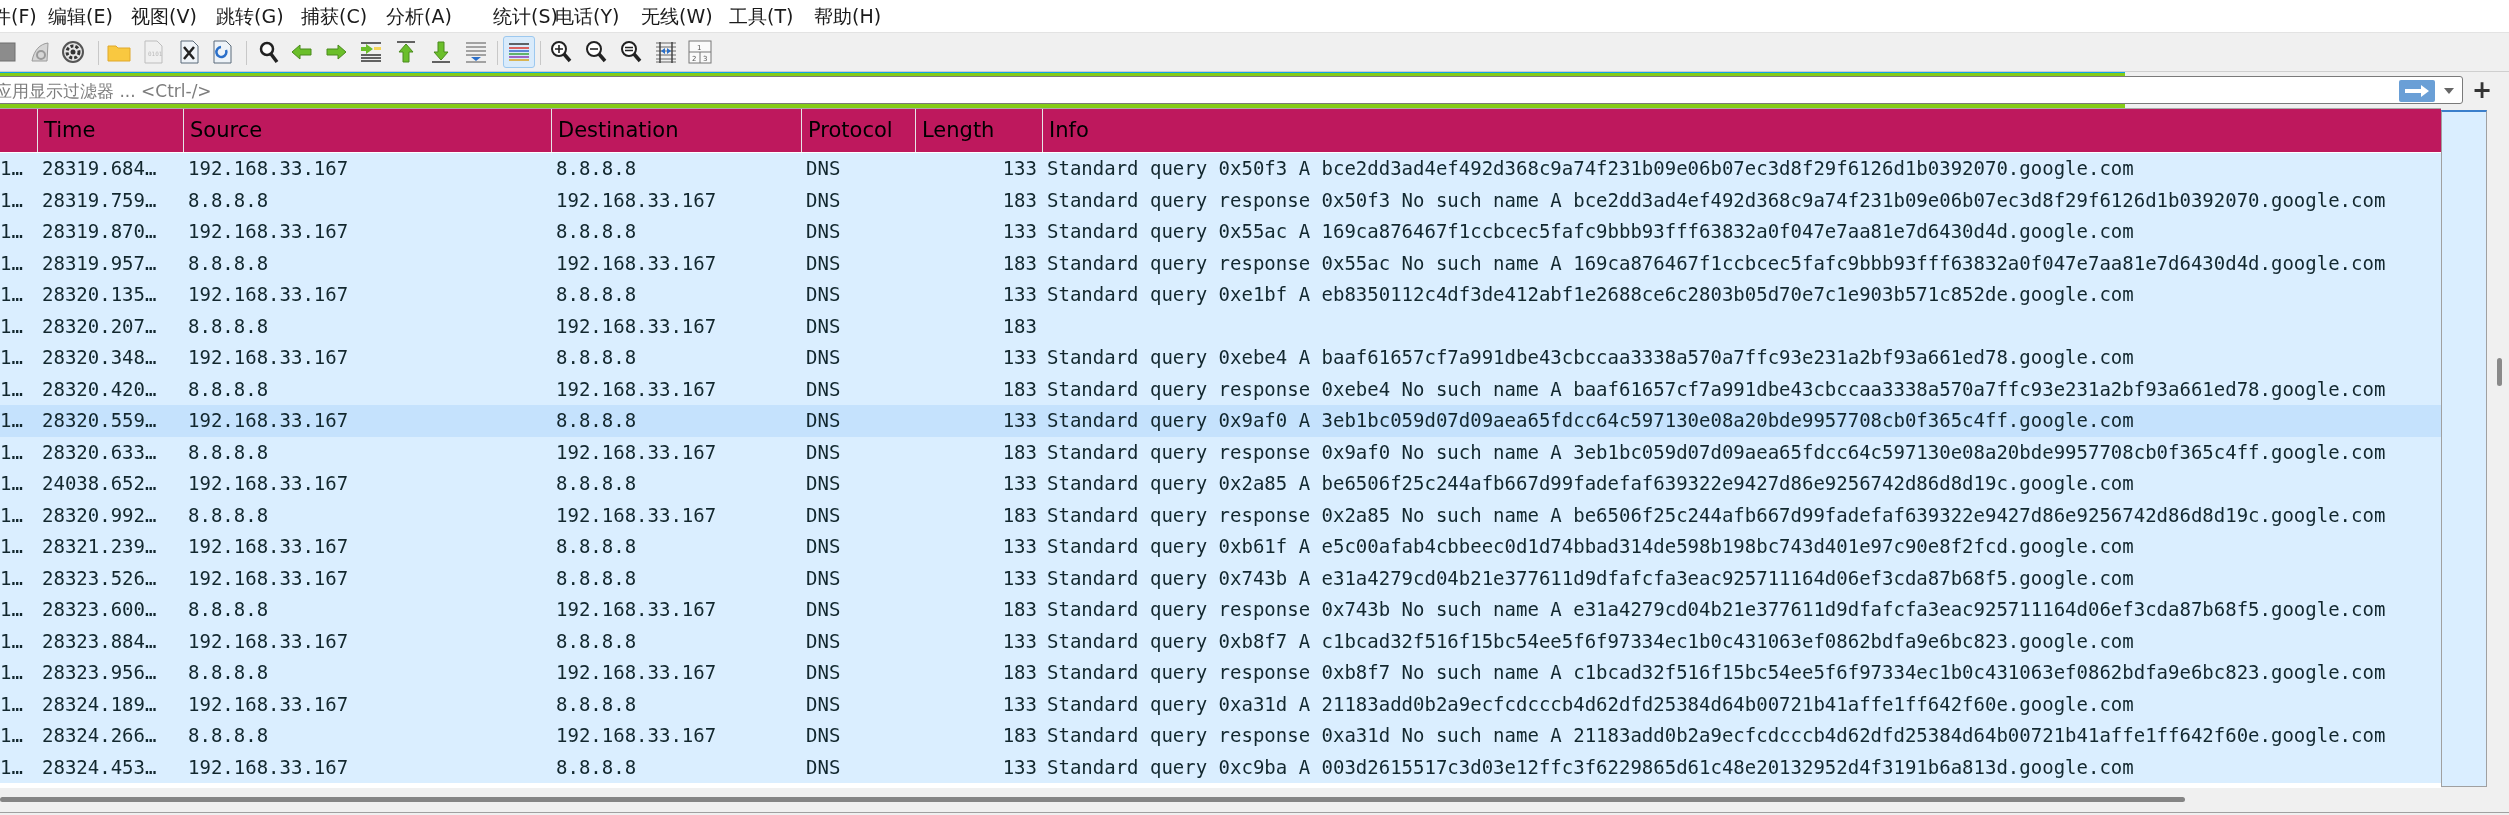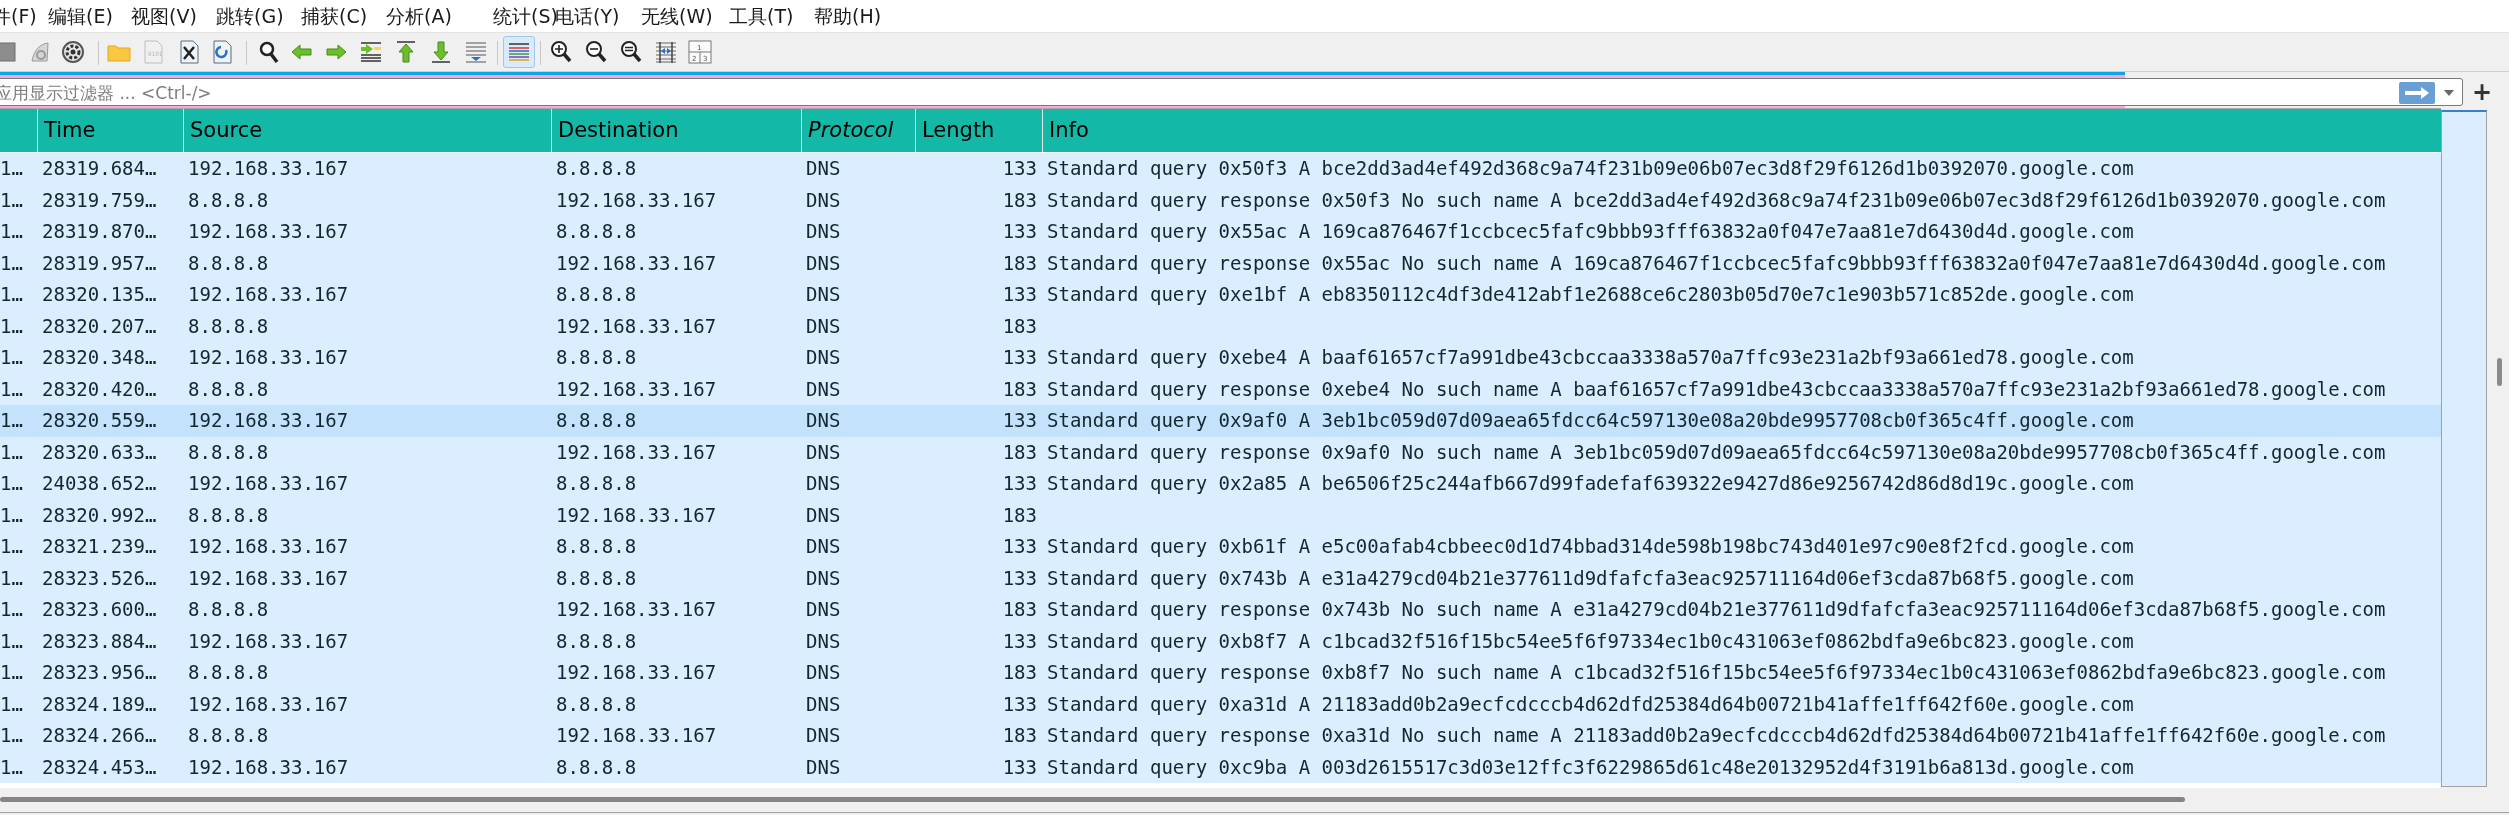"应用显示过滤器 ... <Ctrl-/>" .filterbar { background: #f9a8d4 -> #84cc16; border-top: 3px solid #0ea5e9 -> 1px solid #0ea5e9 }
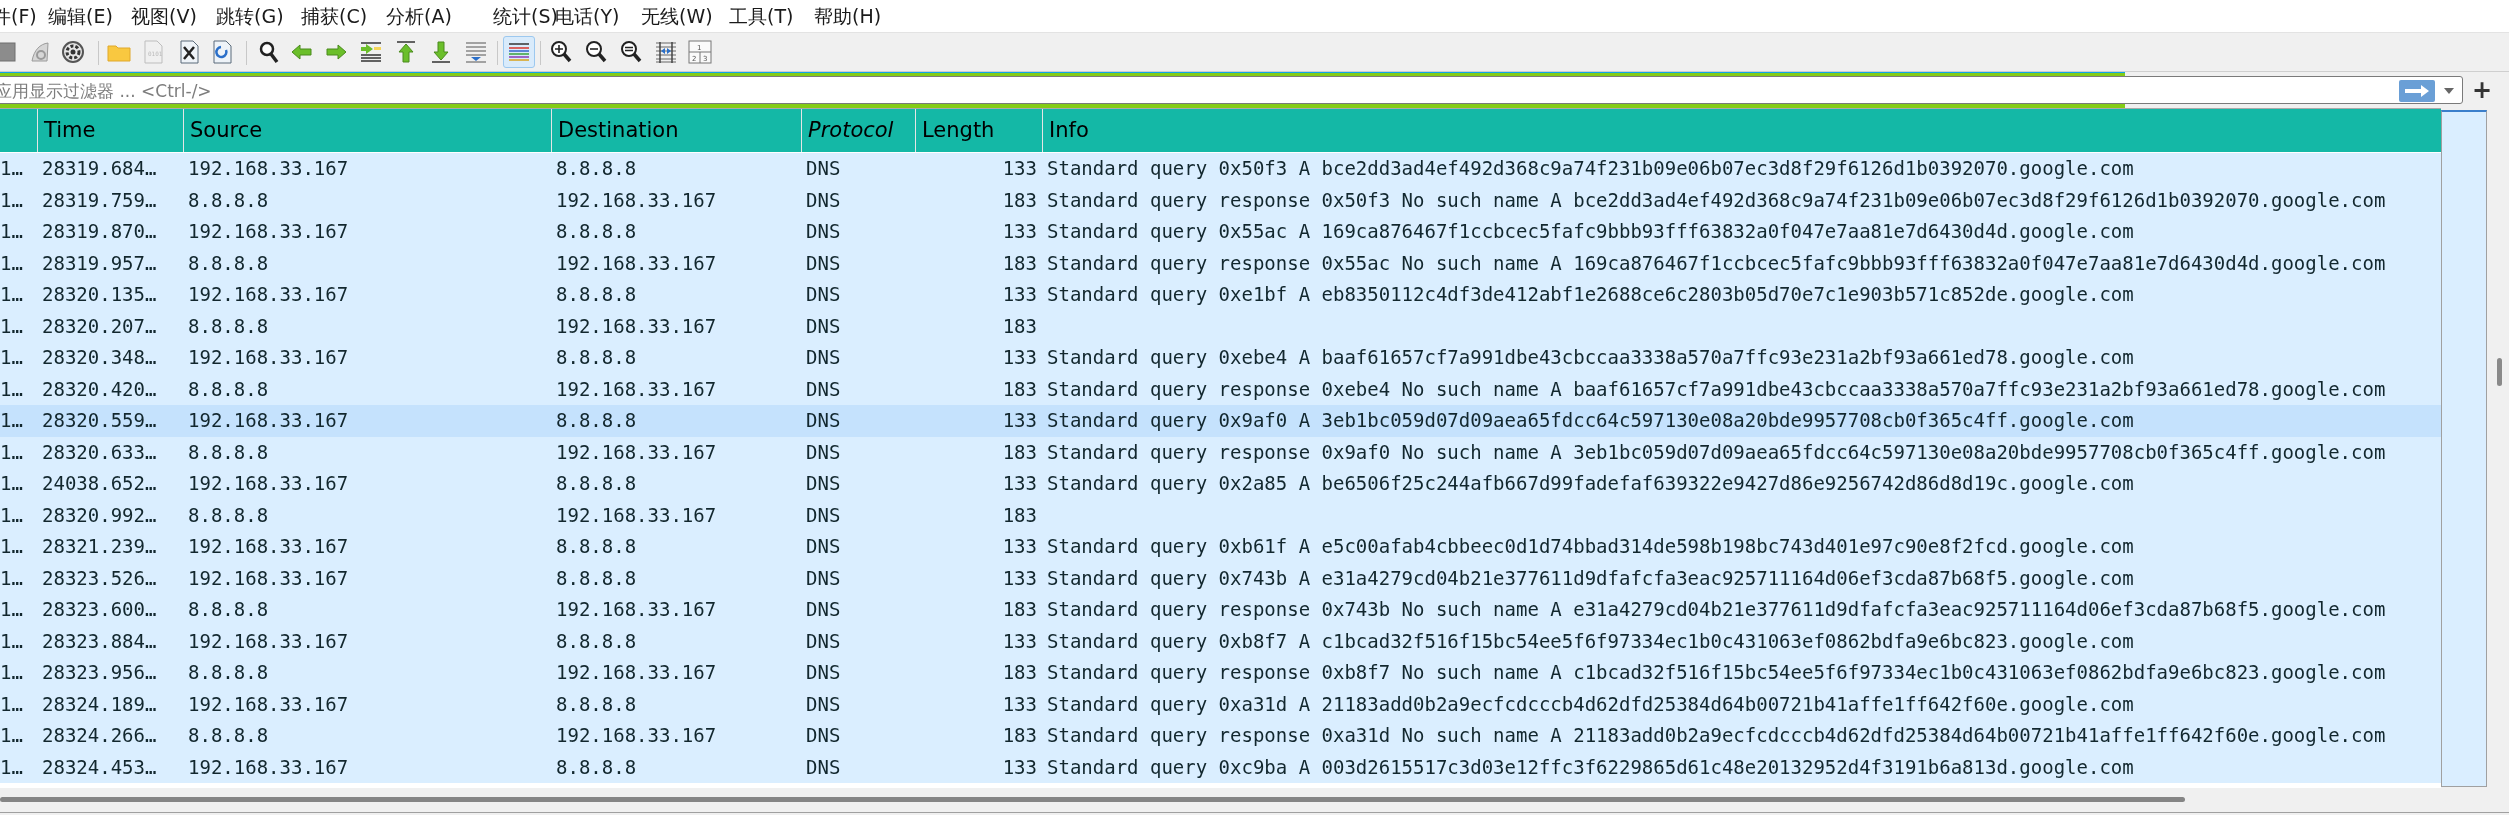"Time" .header-row { background: #14b8a6 -> #be185d }
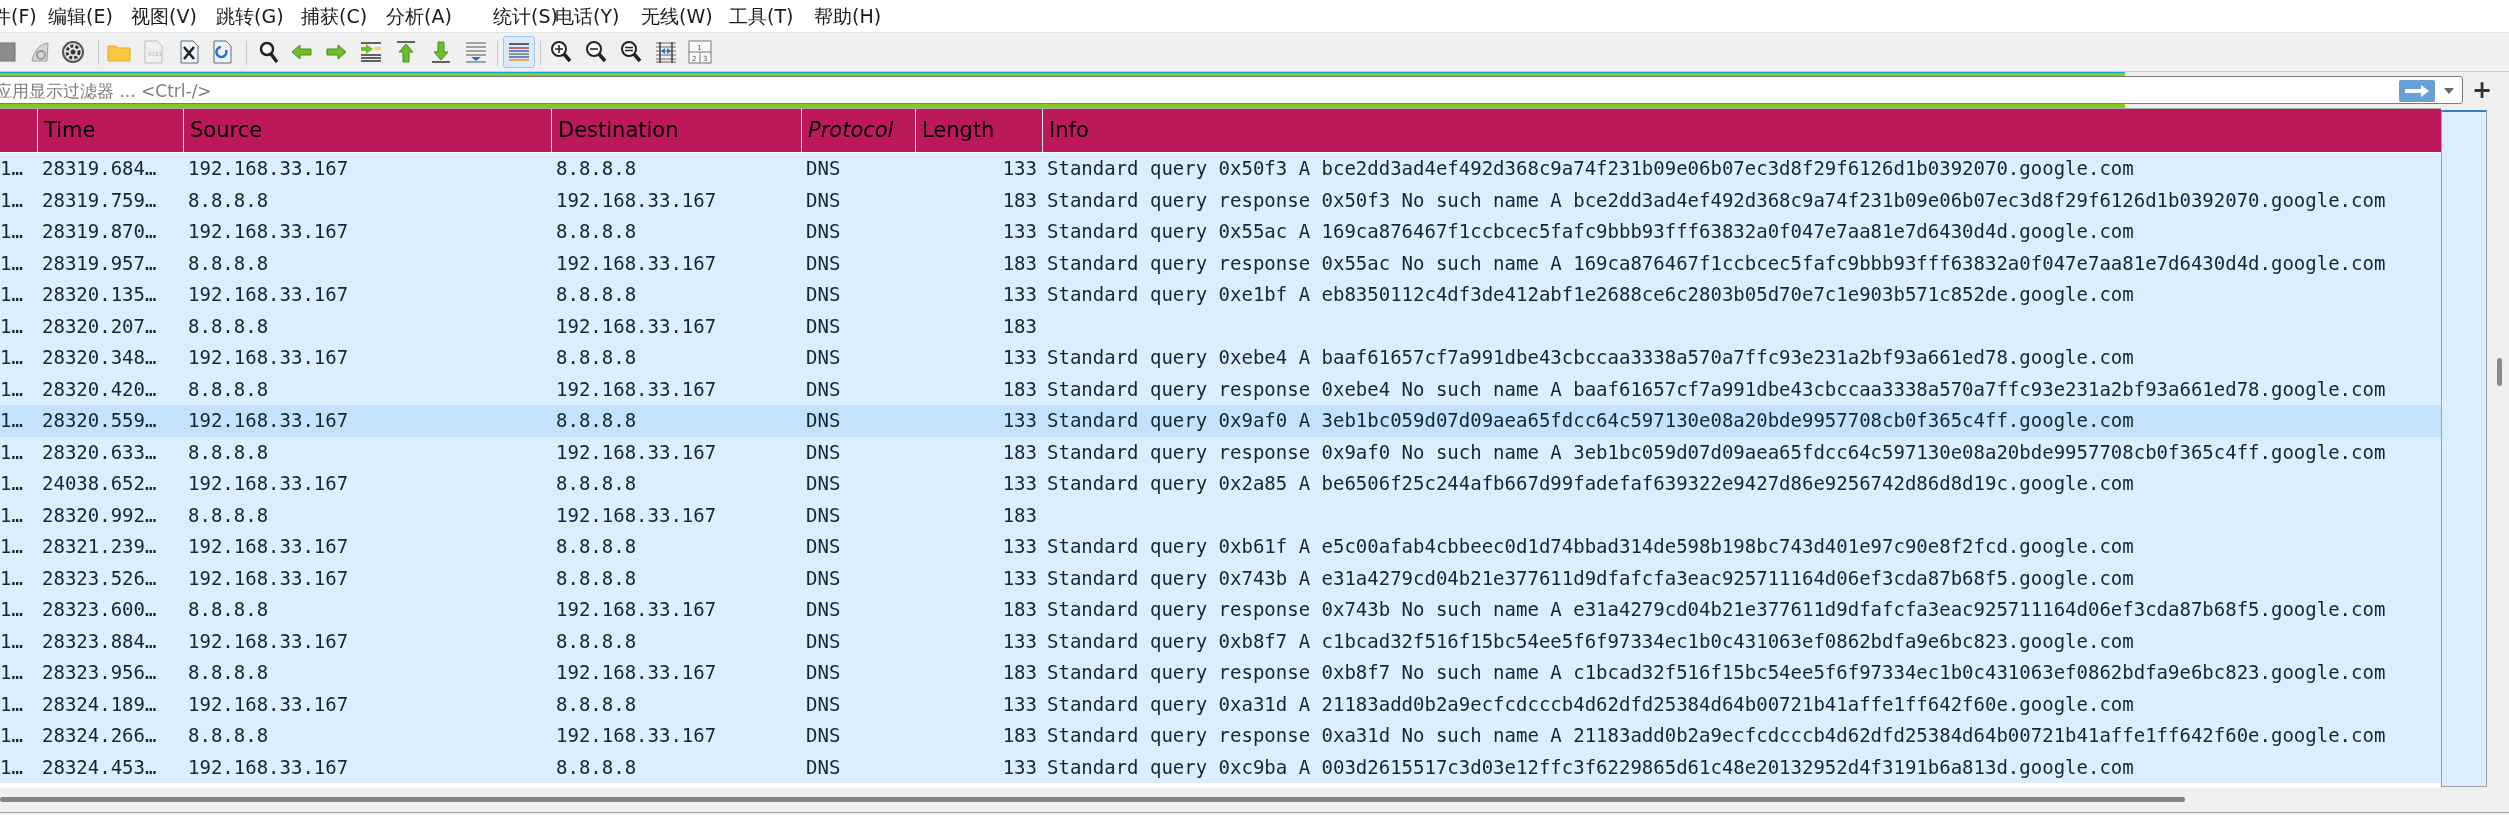"Protocol" div.hcell { font-style: italic -> none }
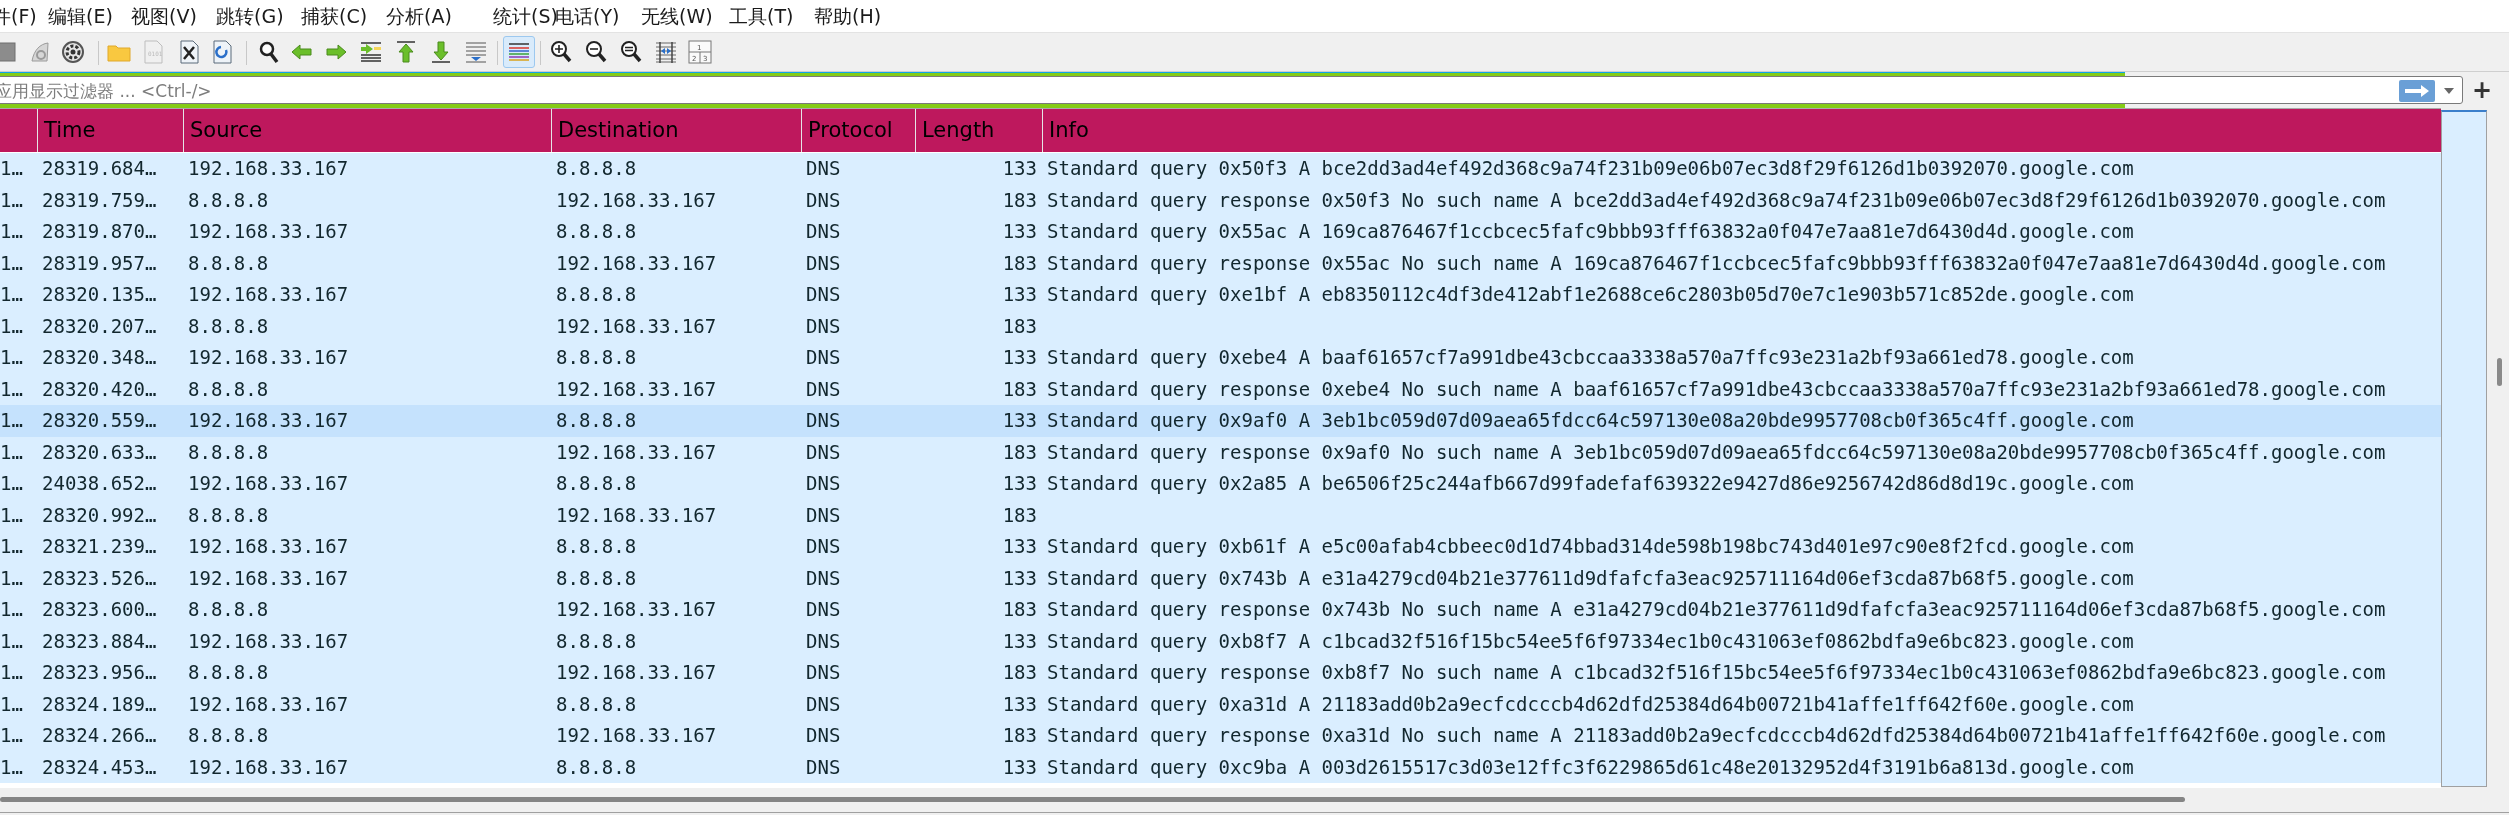"Standard query response 0x2a85 No" div.cell { html: none -> <div>Standard query response 0x2a85 No such name A be6506f25c244afb667d99fadefaf639322e9427d86e9256742d86d8d19c.google.com</div> }
